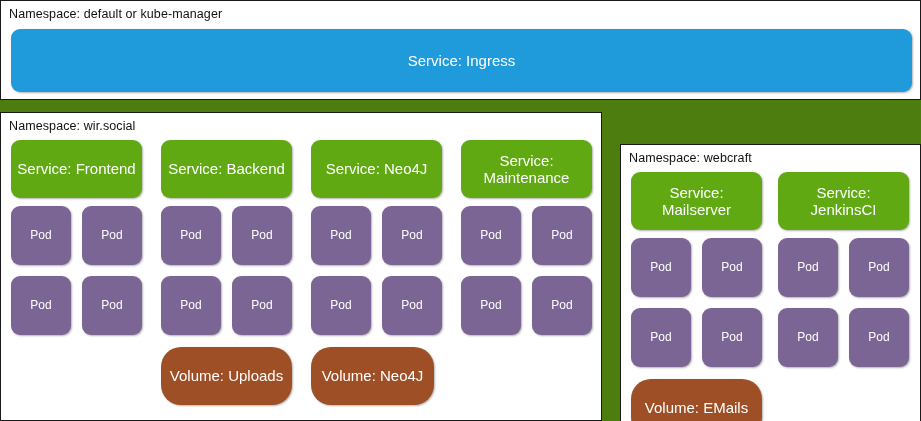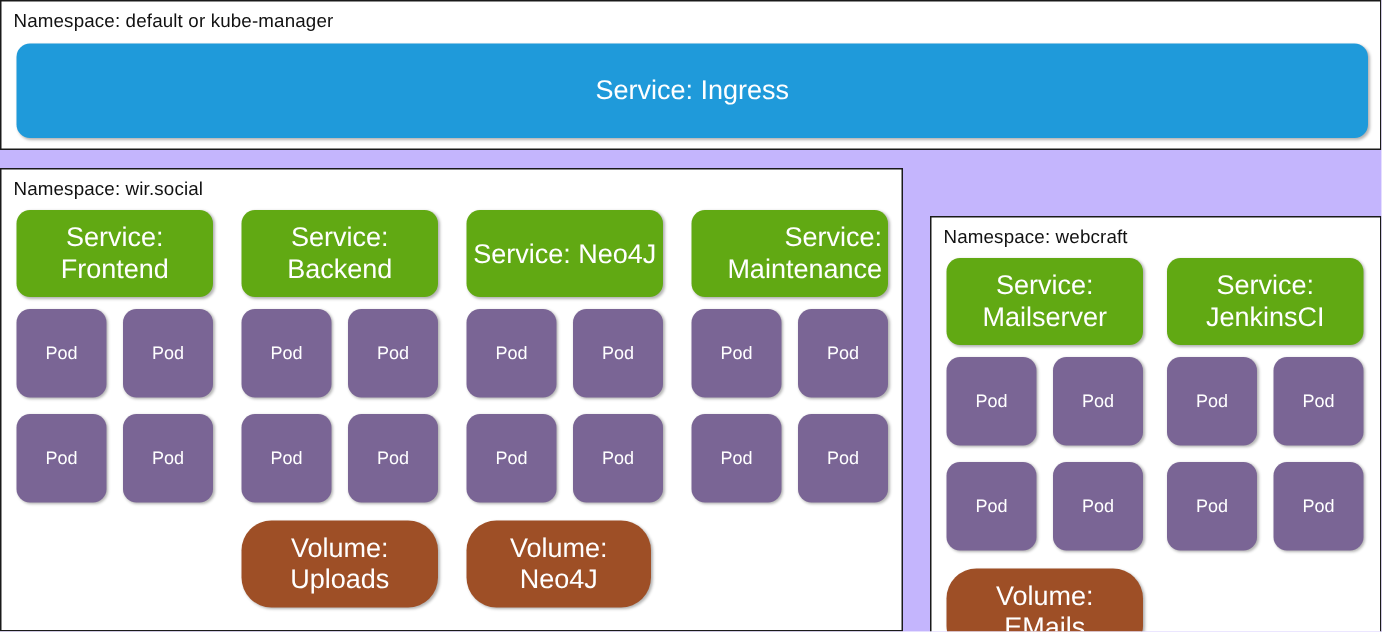"Namespace: default or kube-manager" #canvas { background: #c4b5fd -> #4d7c0f }
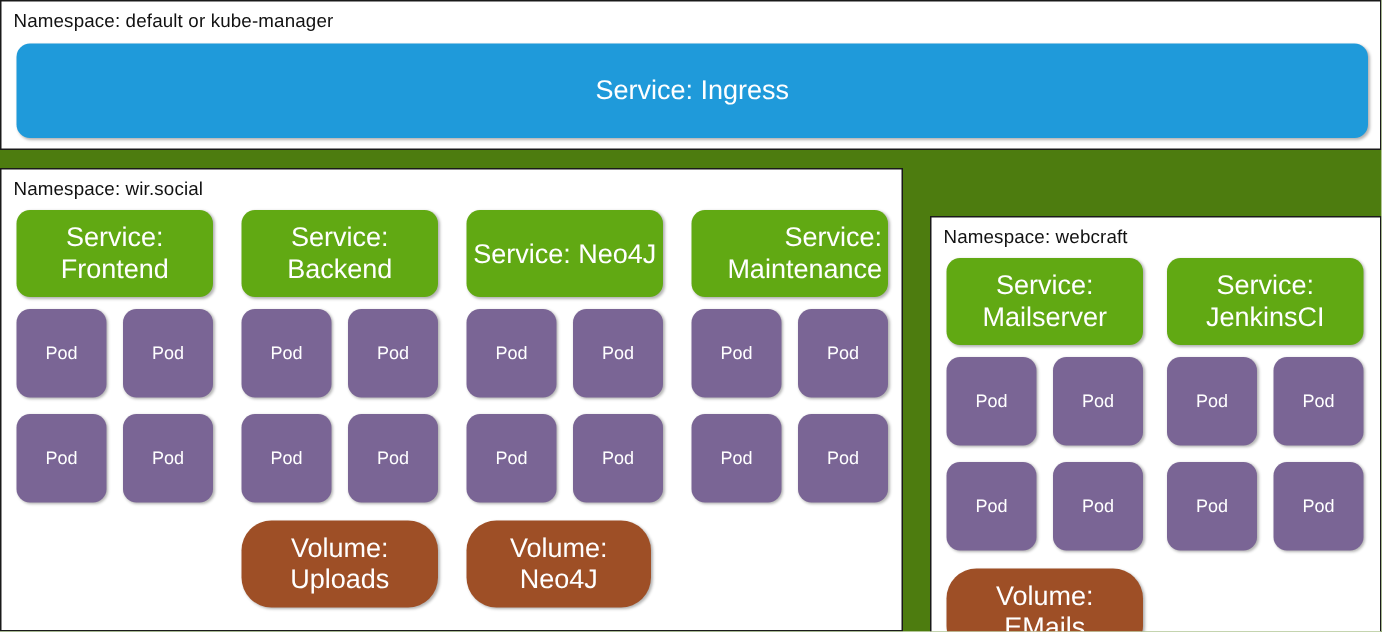"Service: Ingress" .node { font-size: 18px -> 15px }
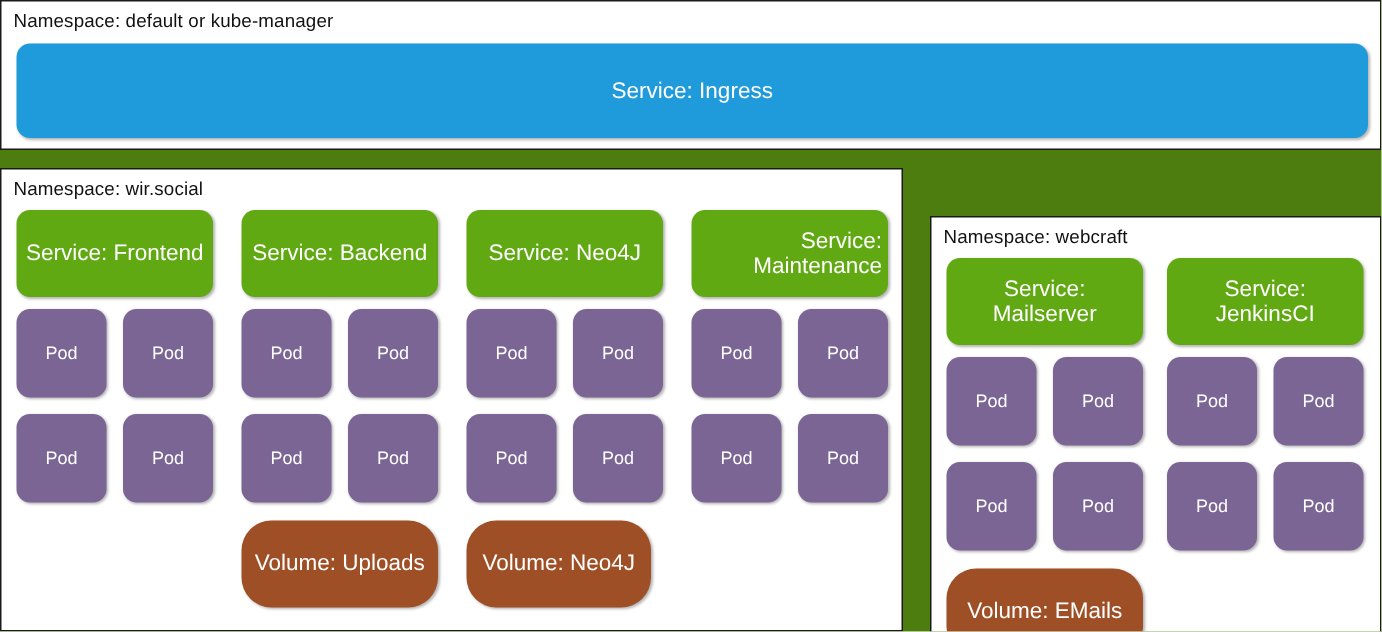"Service: Maintenance" div.node { text-align: right -> none }
